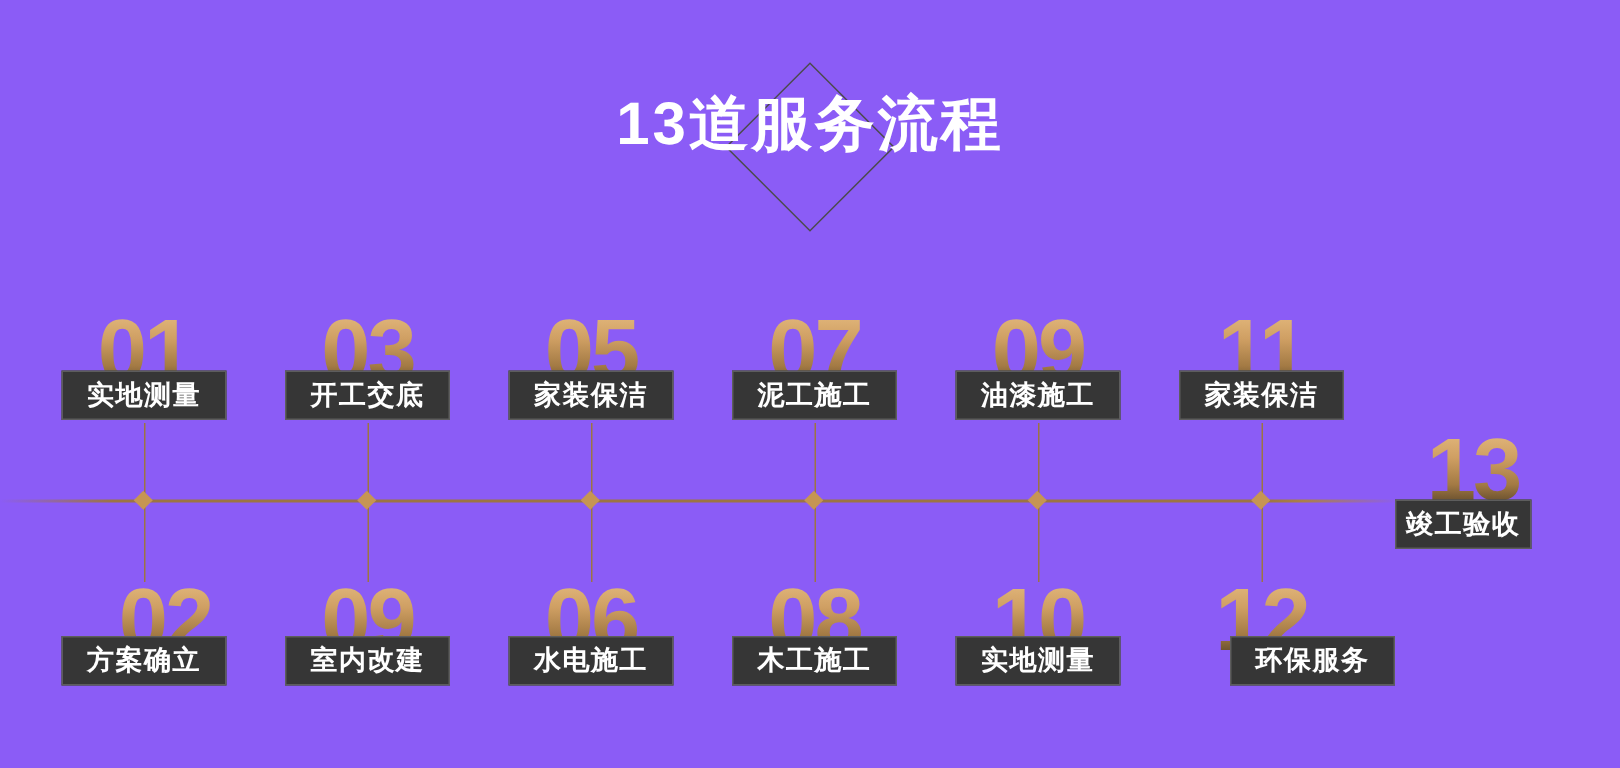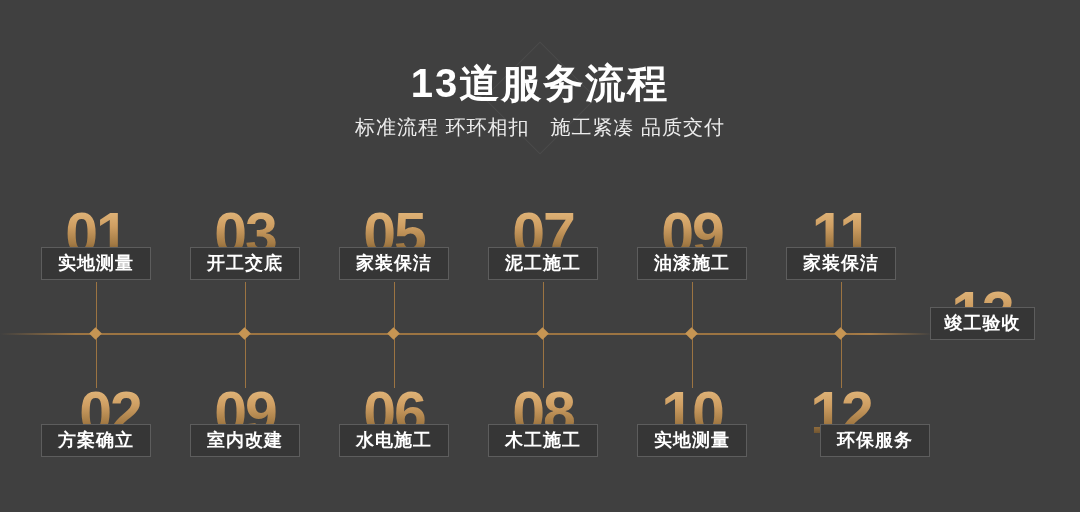"13道服务流程" .stage { background: #404040 -> #8b5cf6 }
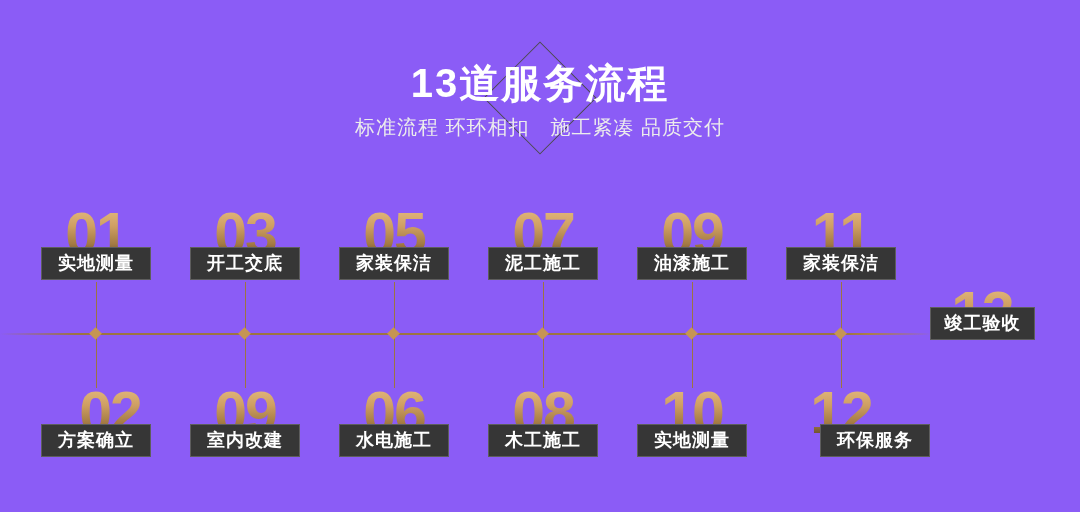"标准流程 环环相扣 施工紧凑 品质交付" p.subtitle { html: <p>标准流程 环环相扣 施工紧凑 品质交付</p> -> none }
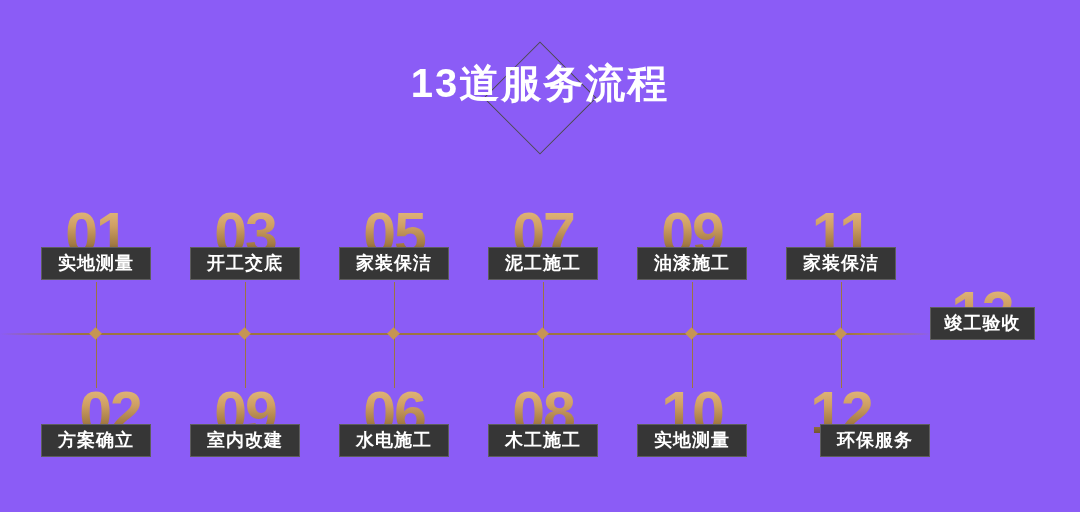"竣工验收" .step-box.row-final { top: 307px -> 333px; width: 105px -> 91px }
